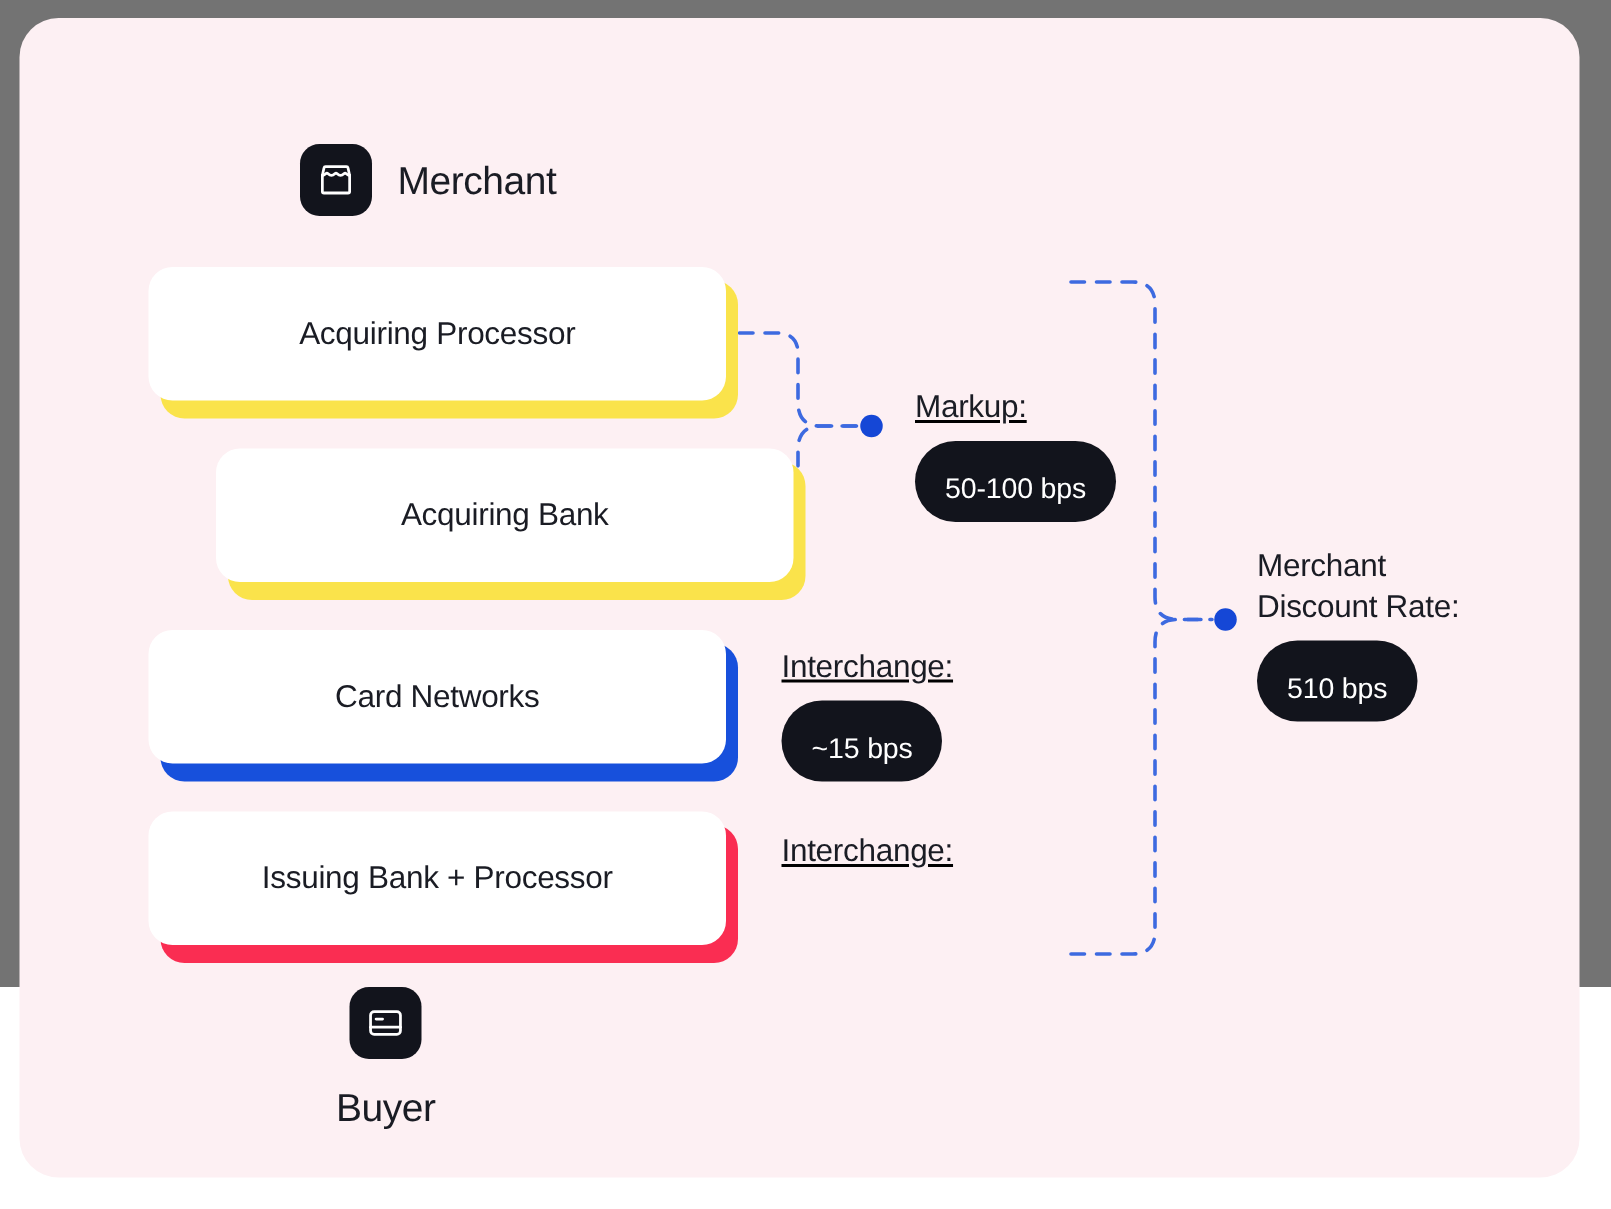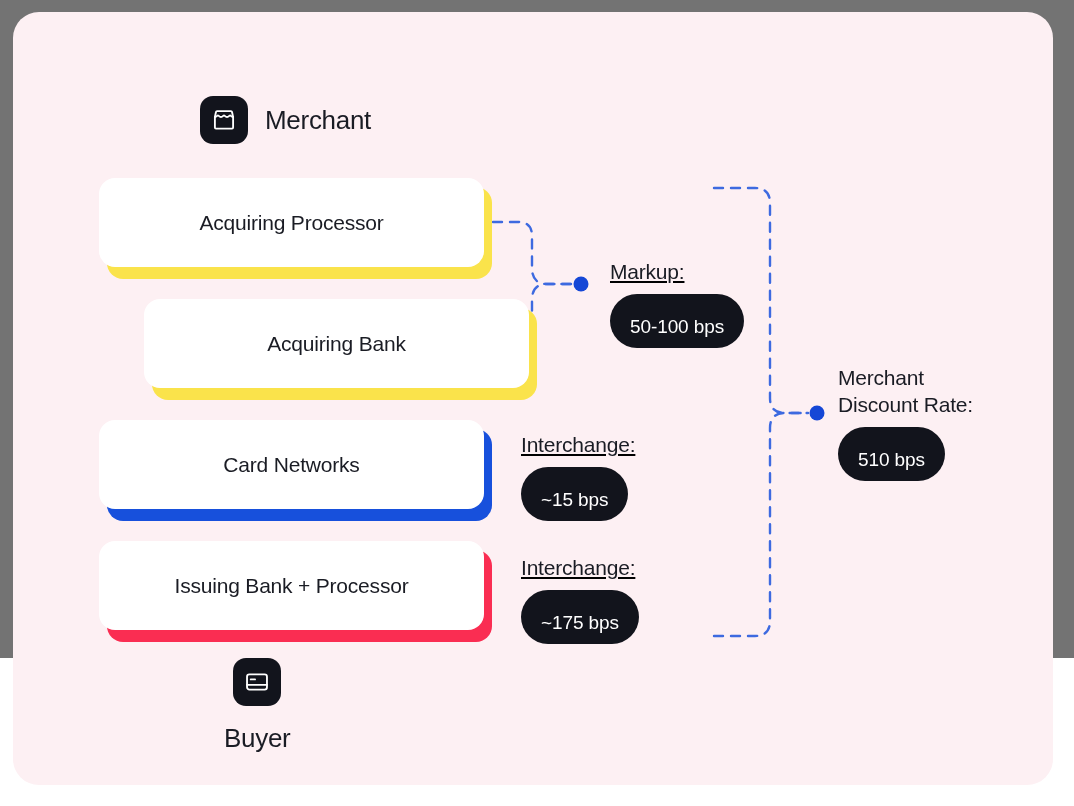"~175 bps" div.fee-pill { html: <div>~175 bps</div> -> none }
